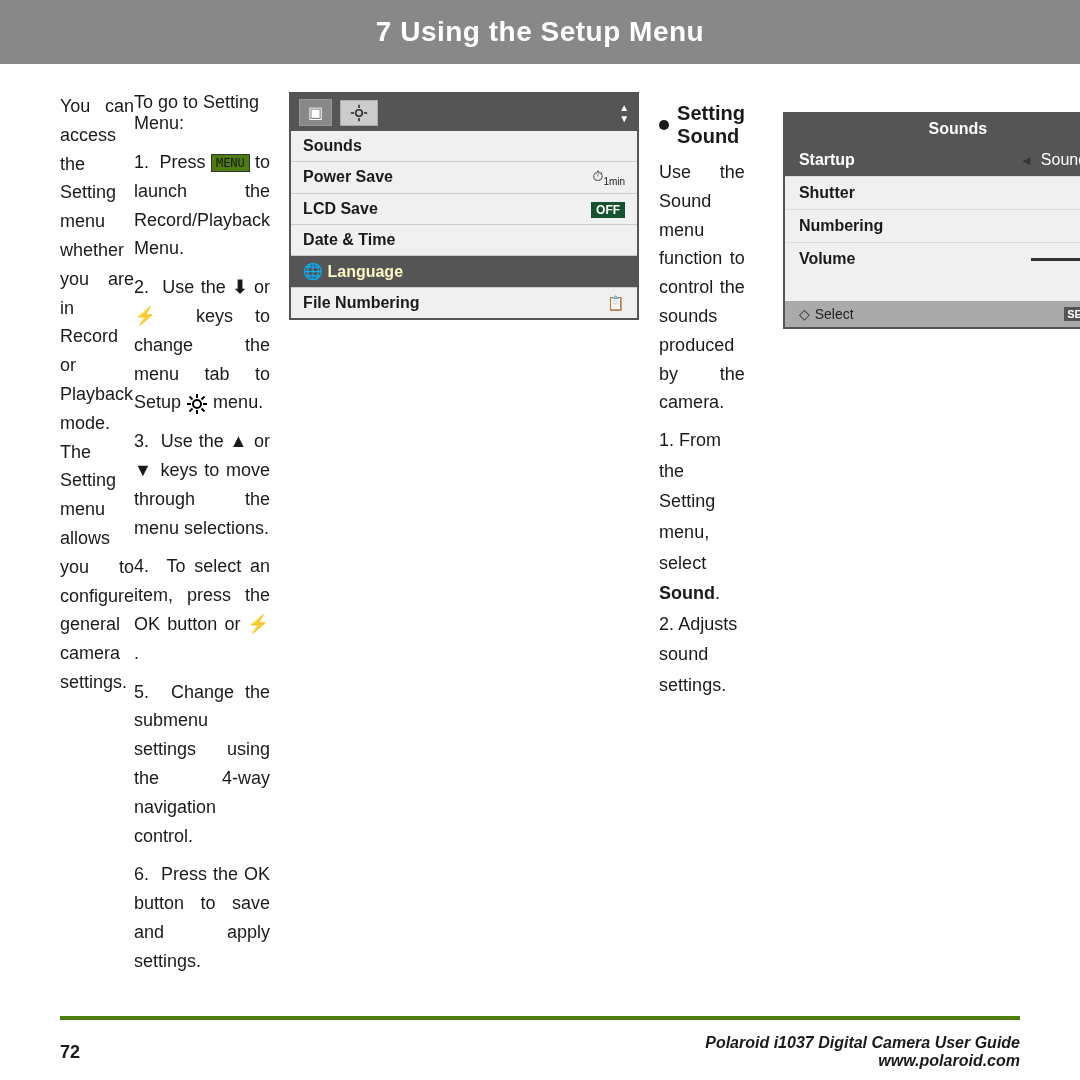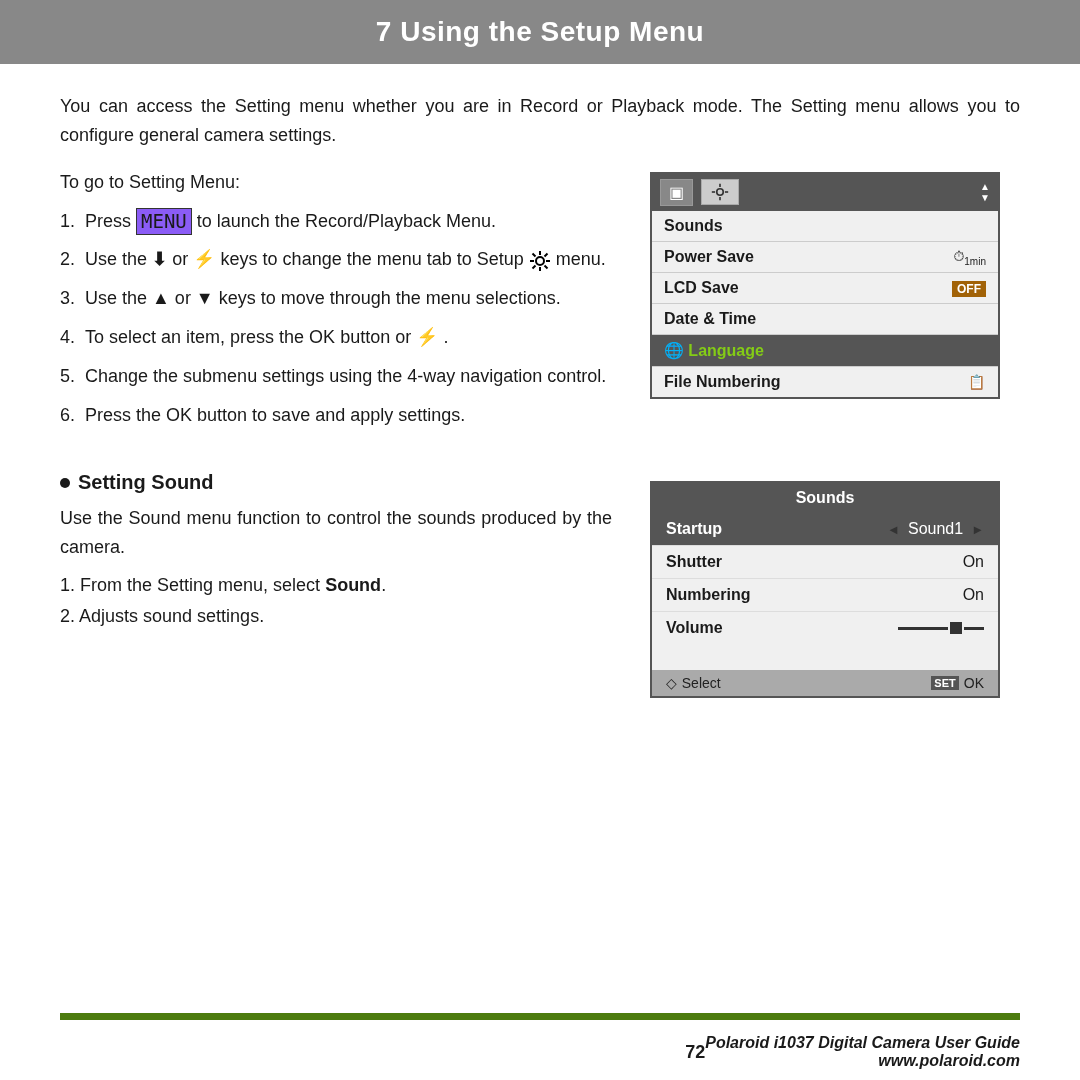"You can access the Setting" .content { flex-direction: column -> row }
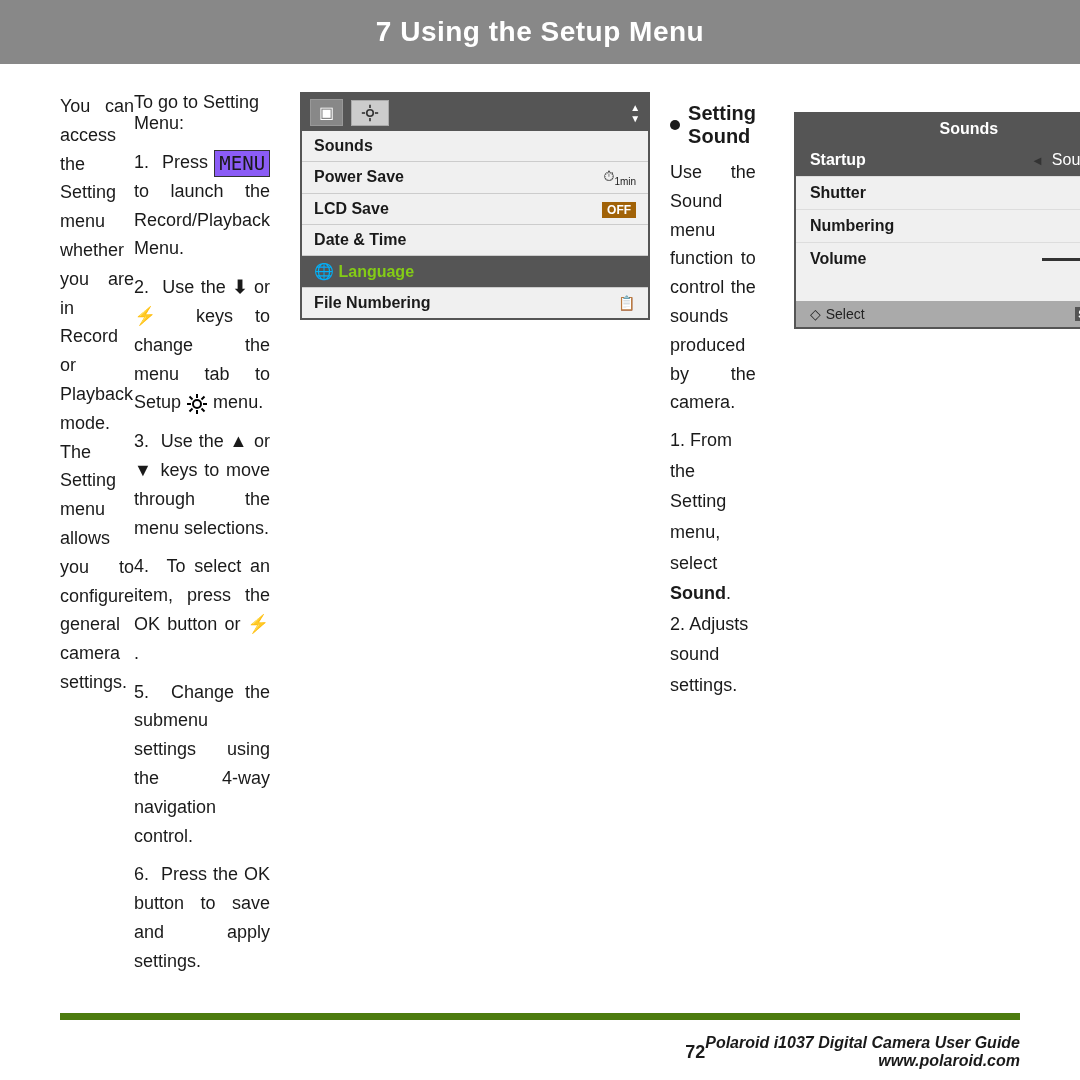"To go to Setting Menu:" .two-col { gap: 30px -> 19px }
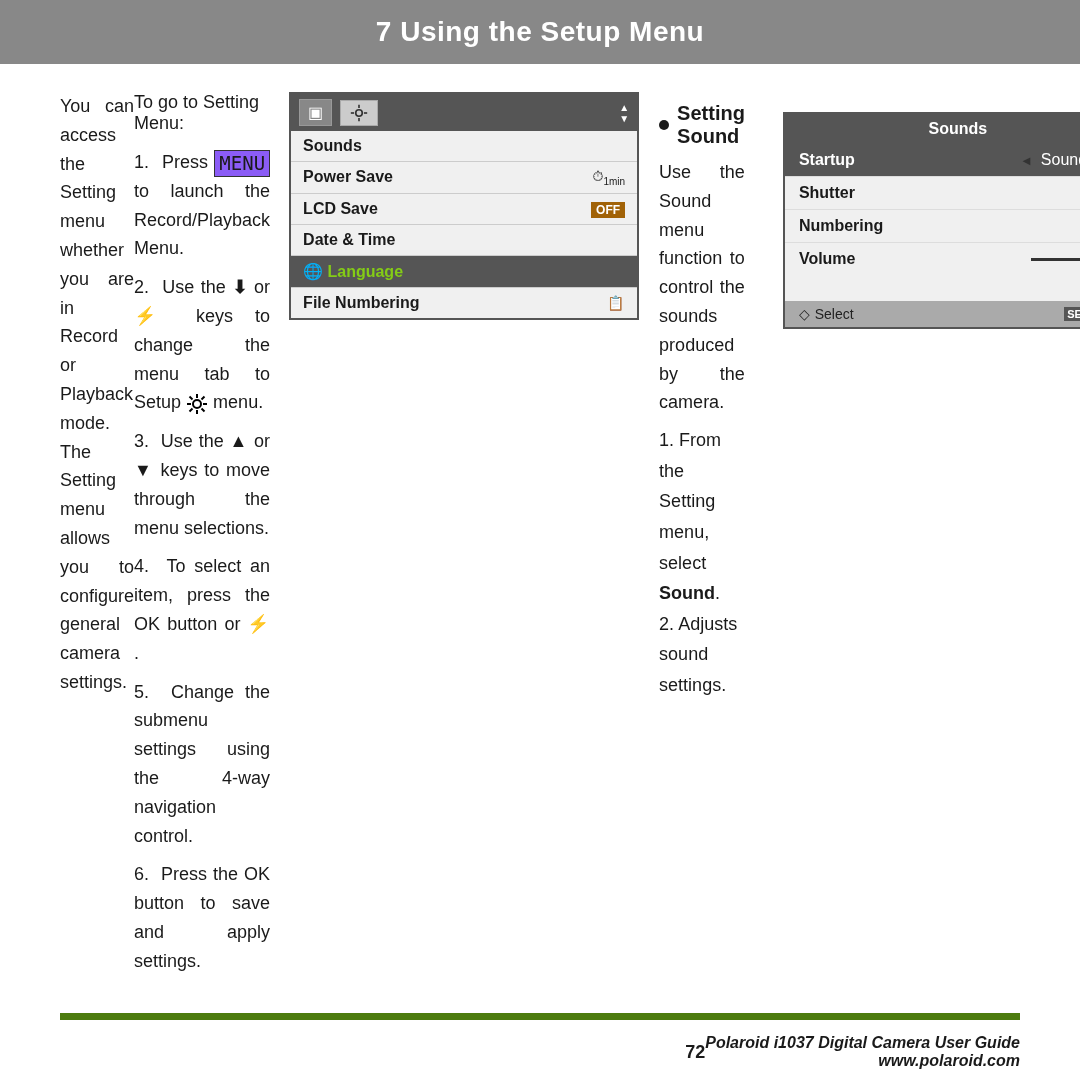"MENU" .icon-inline { background: #8b5cf6 -> #4d7c0f; font-size: 19px -> 12px }
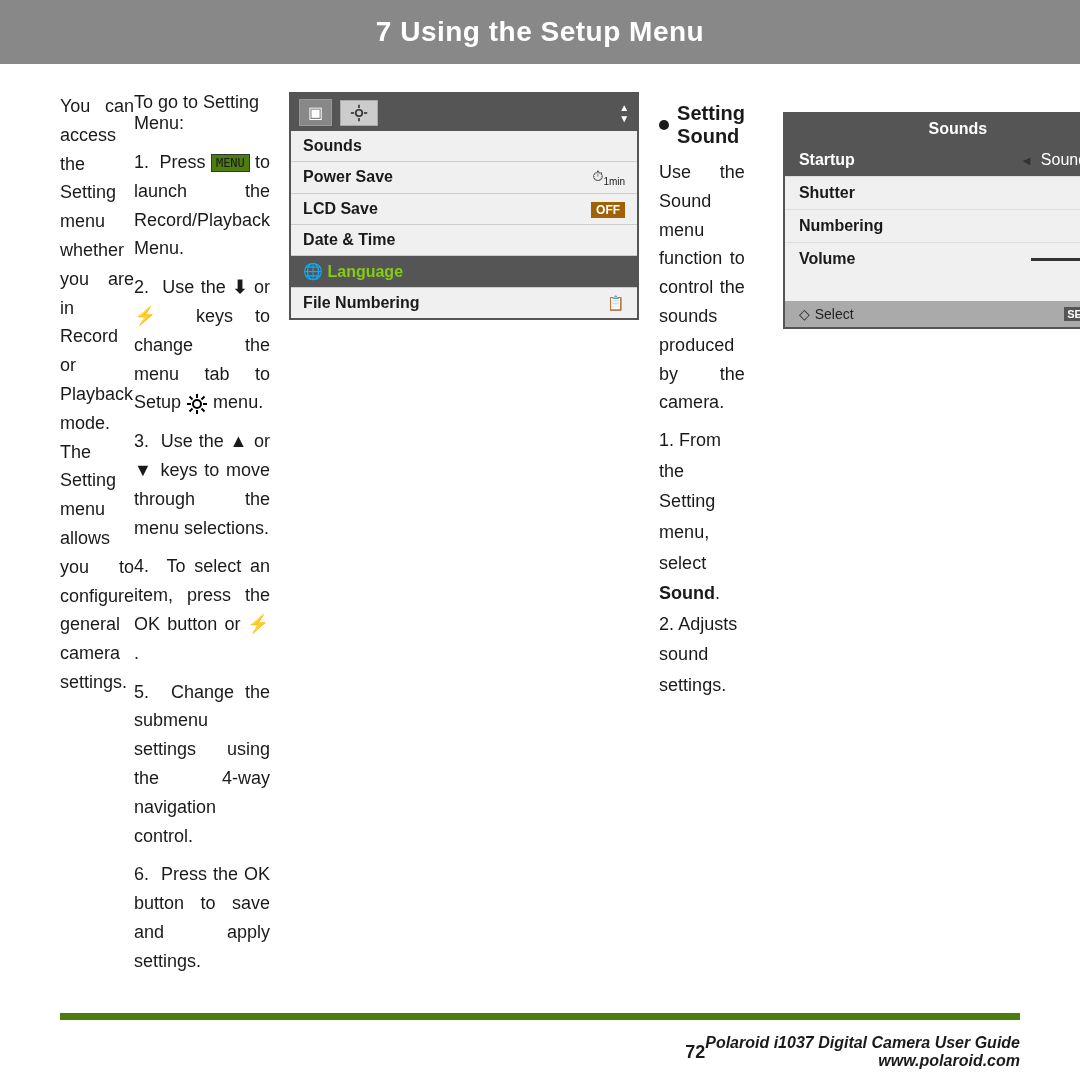"OFF" .badge-off { background: #a16207 -> #14532d }
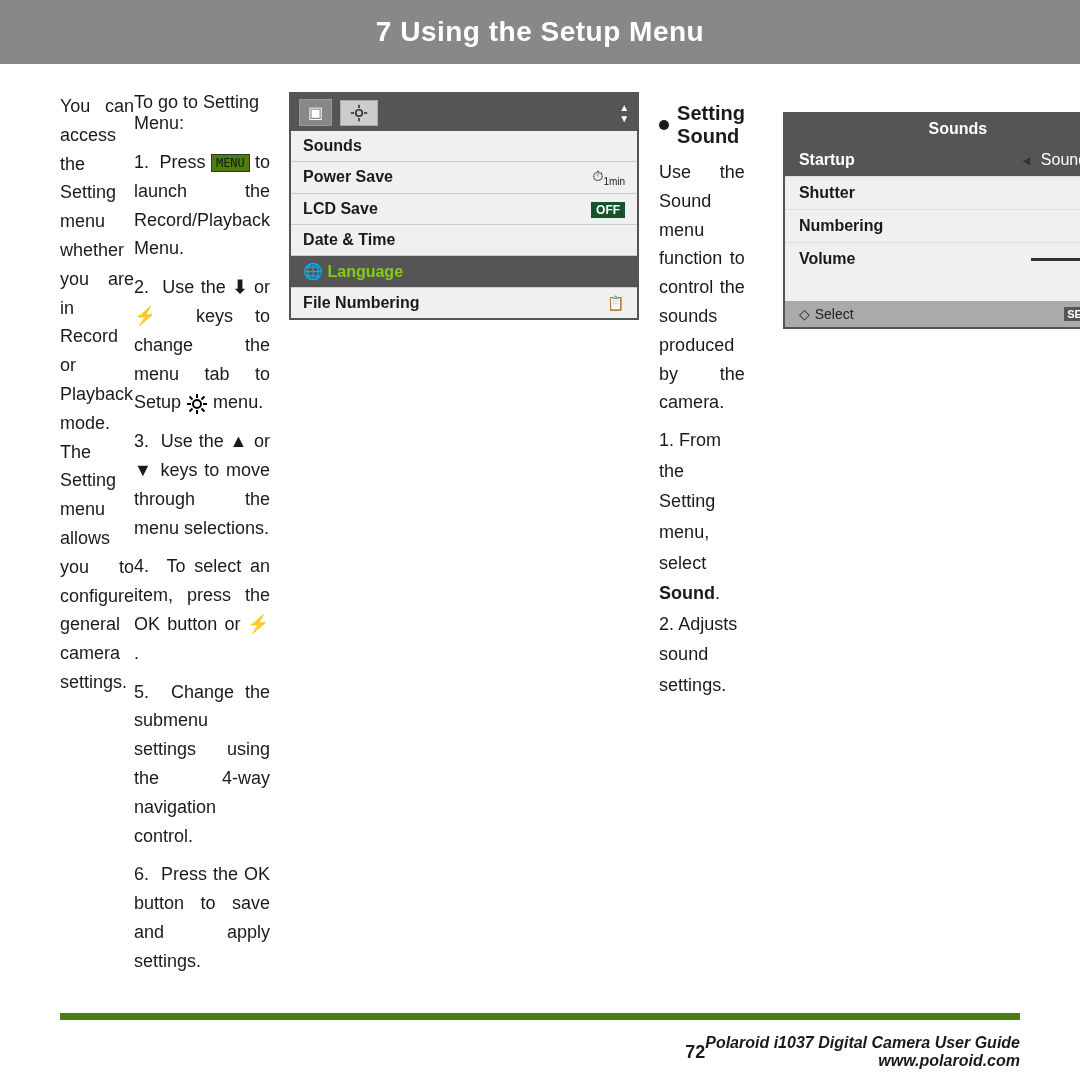"🌐 Language" .cam-menu-item.highlighted .item-label { color: #84cc16 -> #fef9c3 }
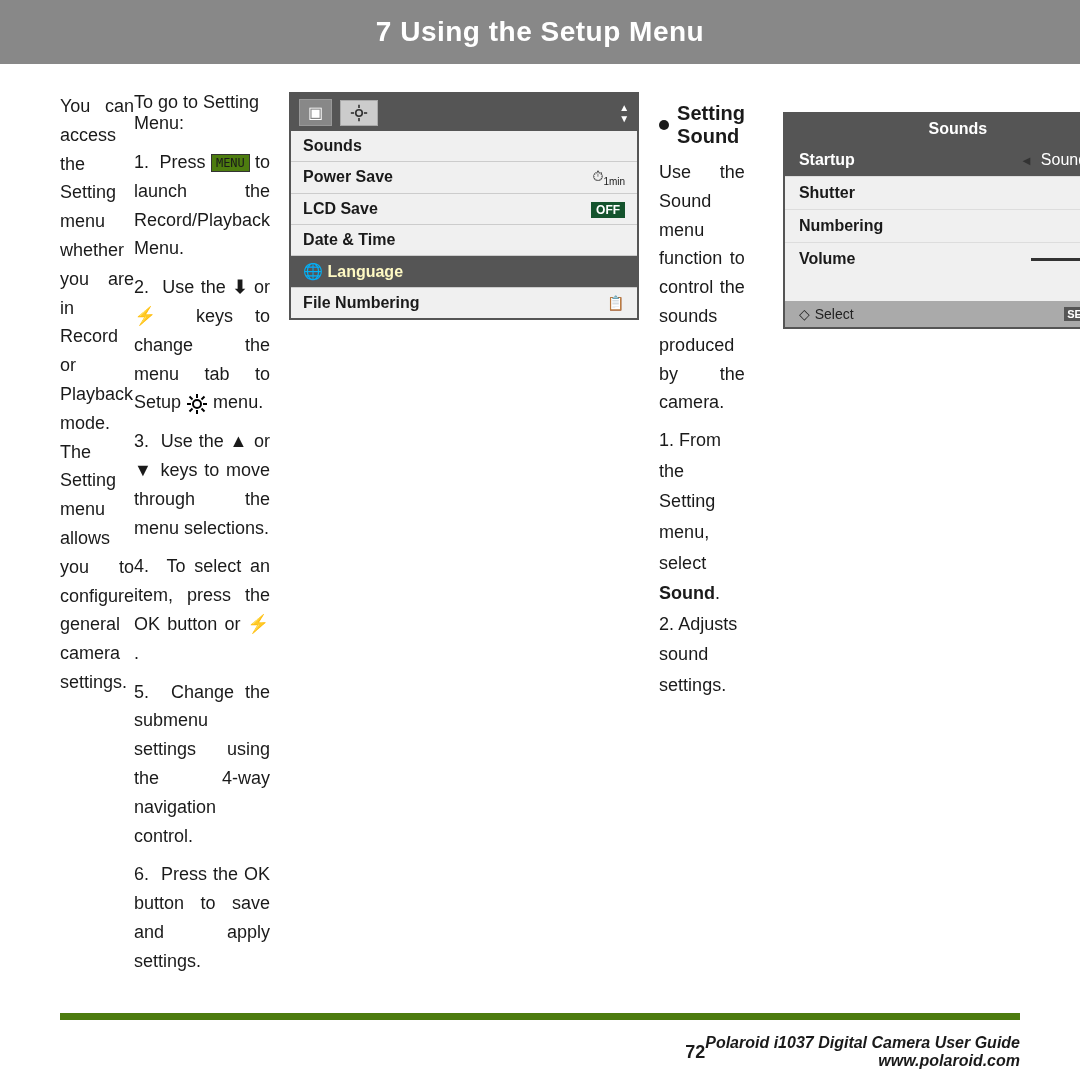"72" .page-footer { border-top: 7px solid #4d7c0f -> 4px solid #4d7c0f; justify-content: flex-end -> space-between }
